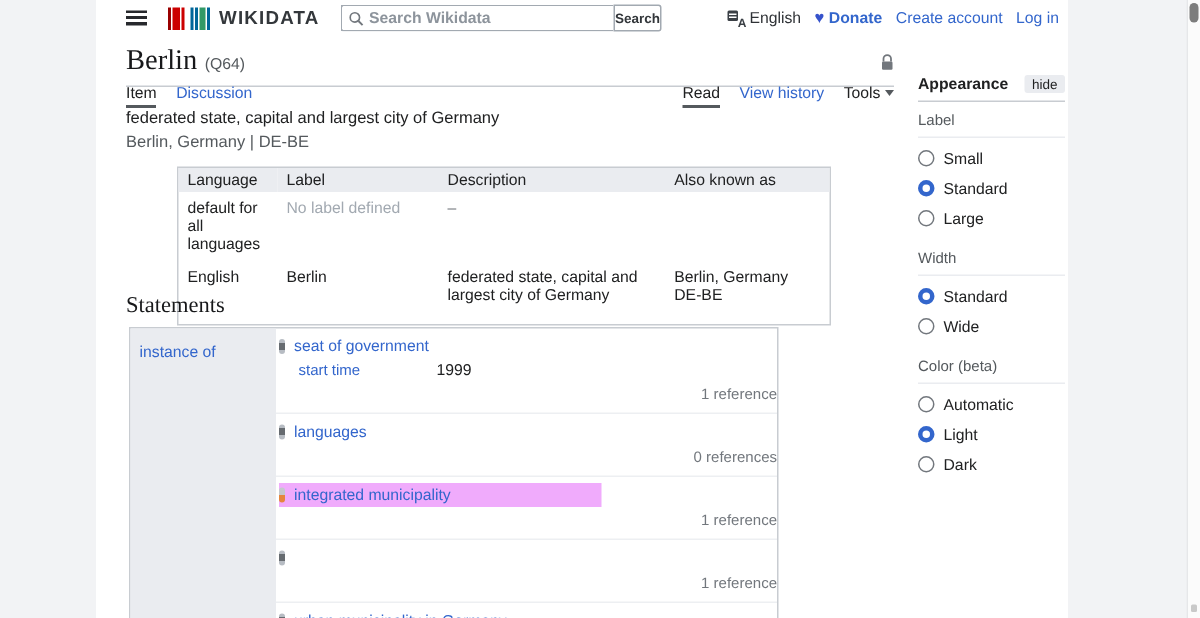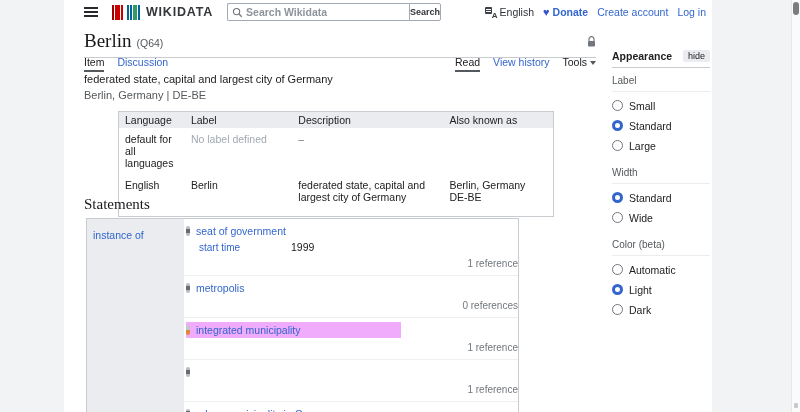"metropolis" span.link { text: metropolis -> languages }
